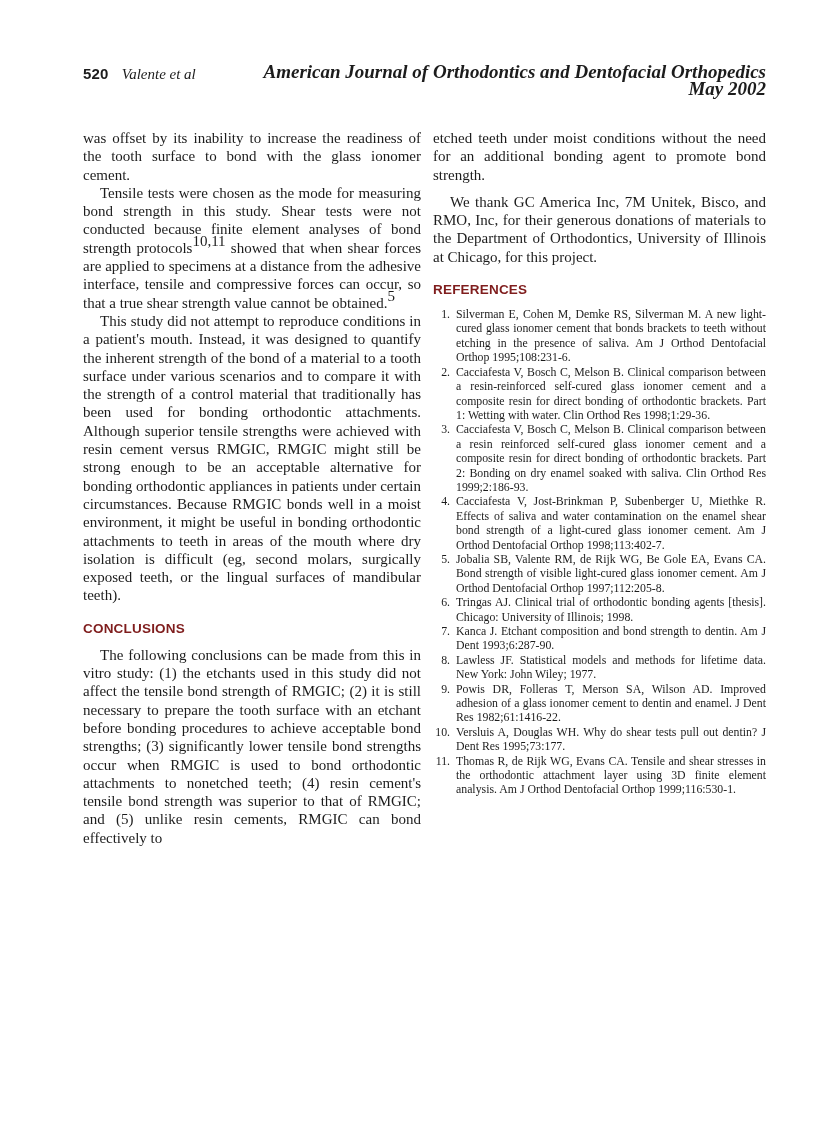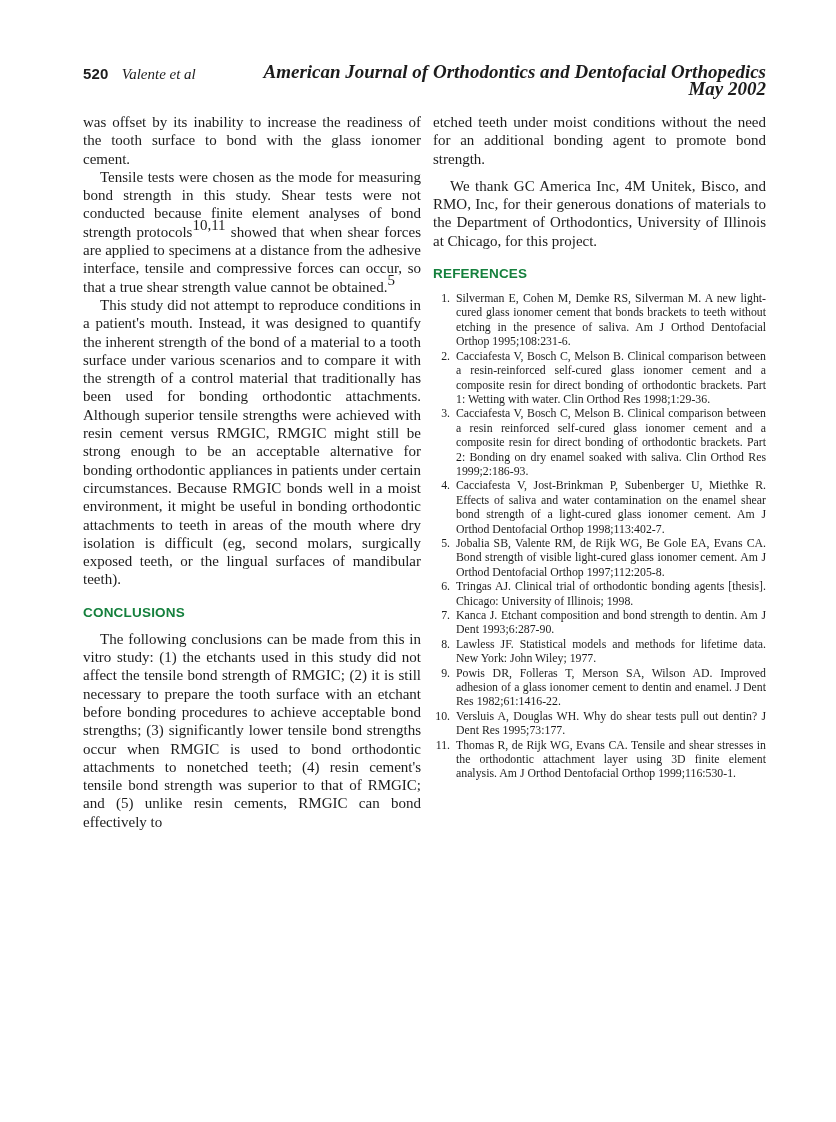"was offset by its inability" .columns { margin-top: 16px -> 32px }
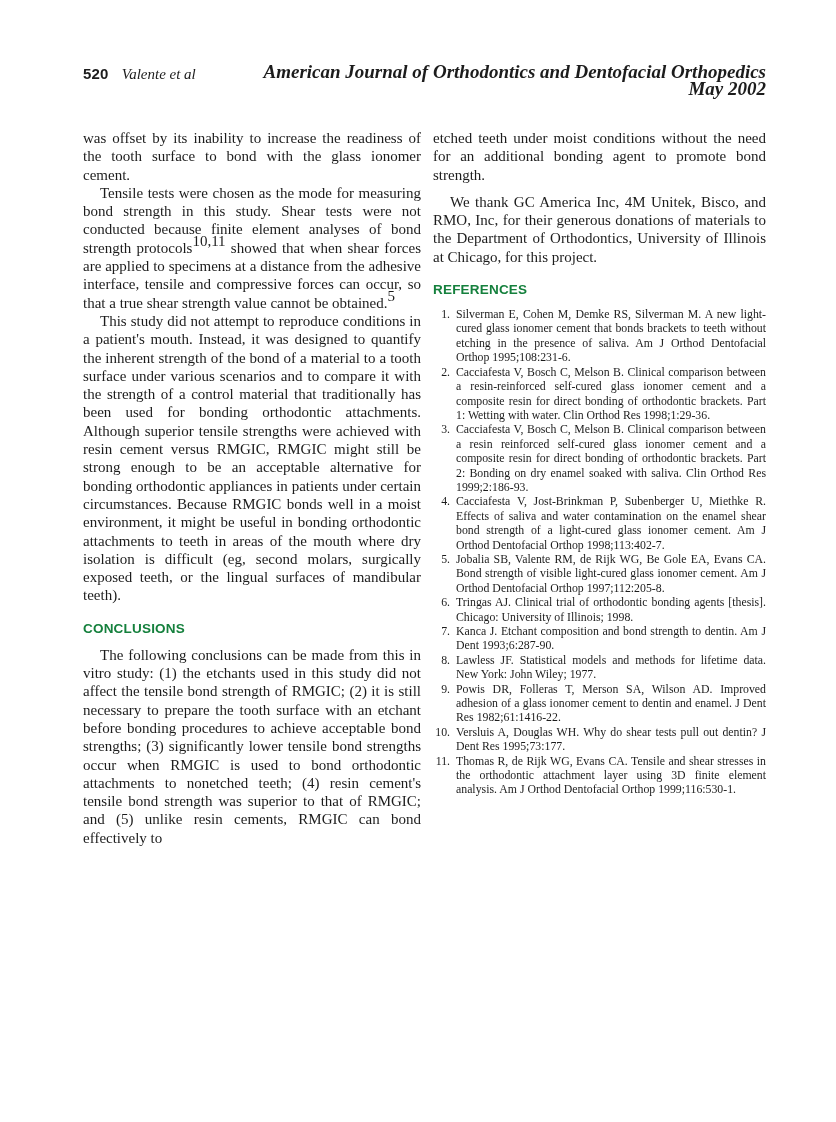"We thank GC America Inc," span { text: 4M -> 7M }
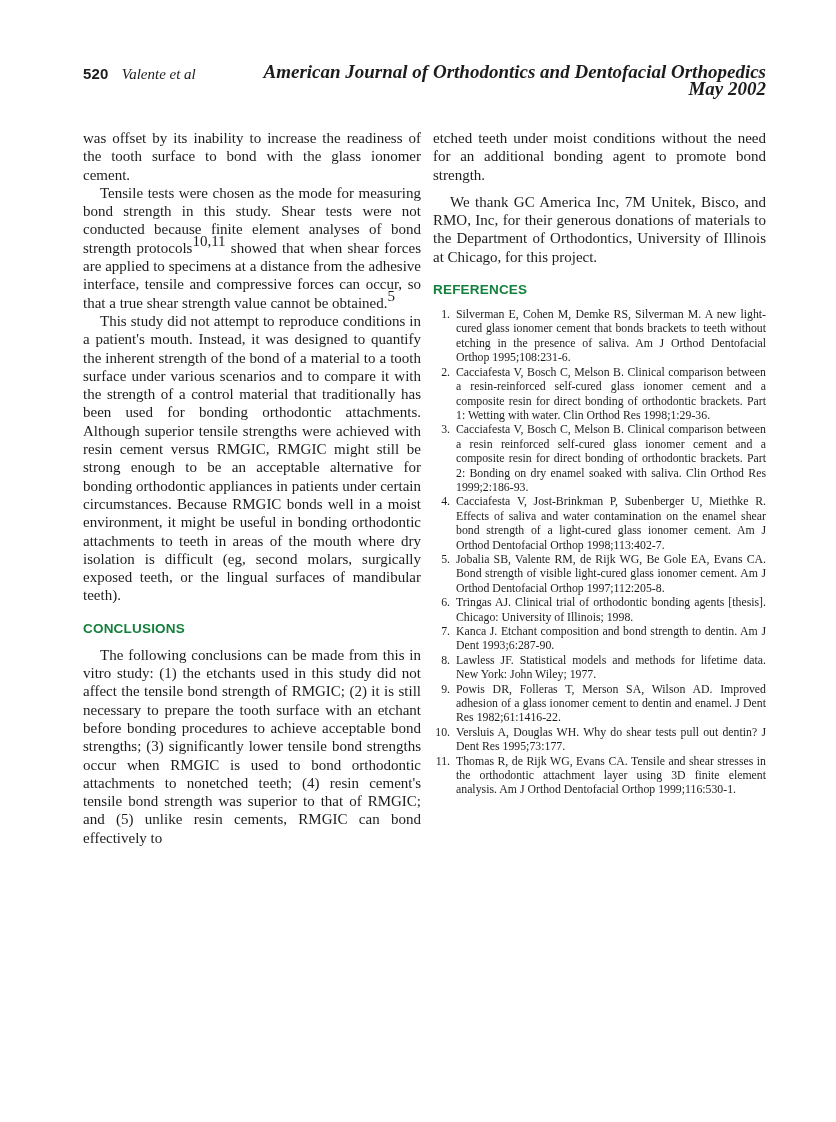"REFERENCES" .section-heading { color: #15803d -> #7f1d1d }
